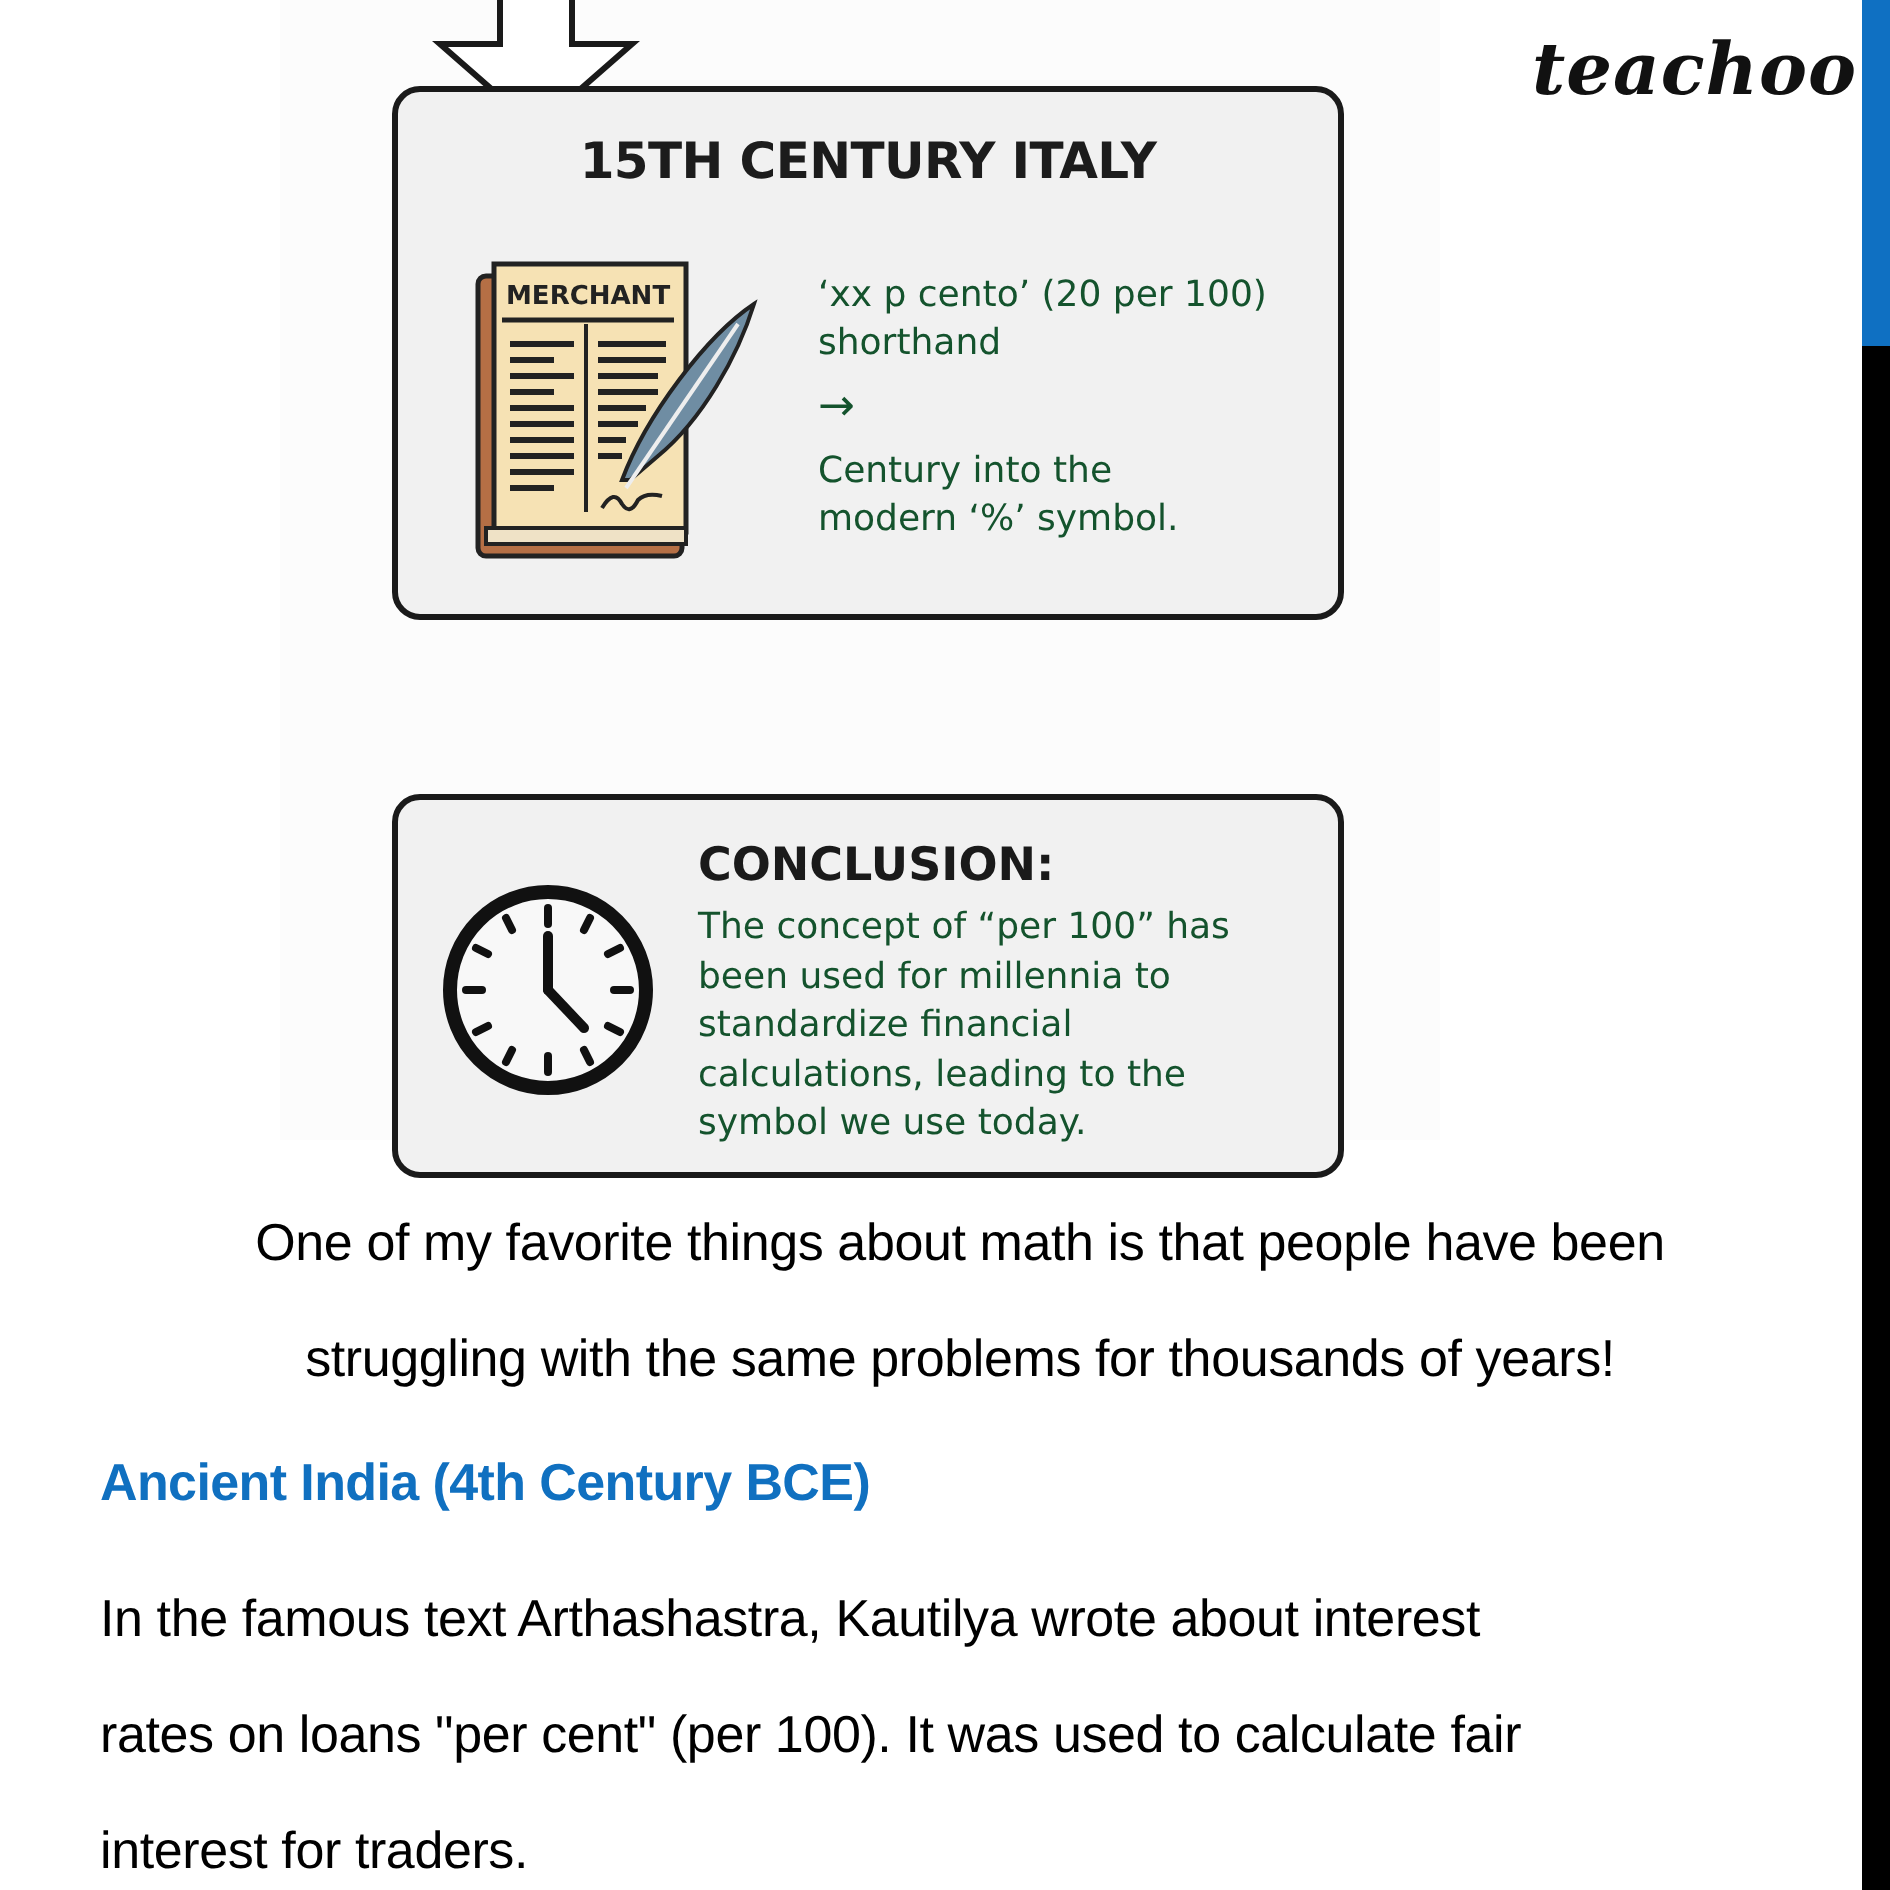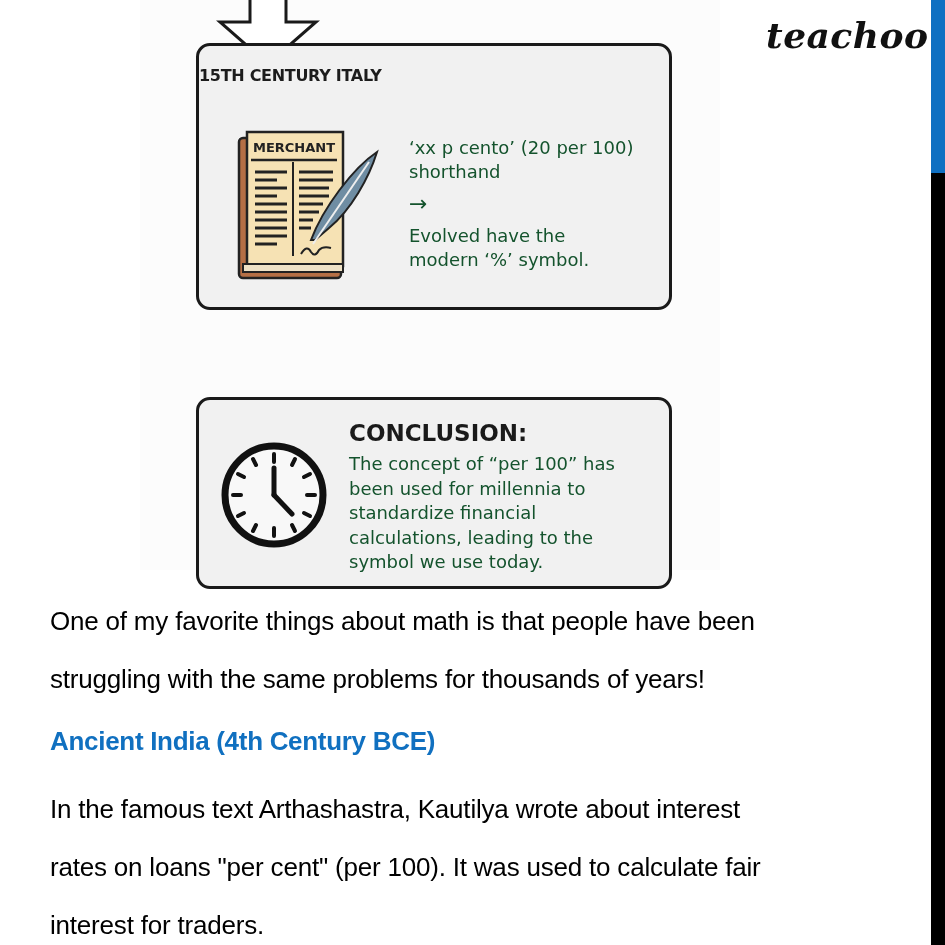"15TH CENTURY ITALY" .italy-title { font-size: 16px -> 25px; text-align: none -> center }
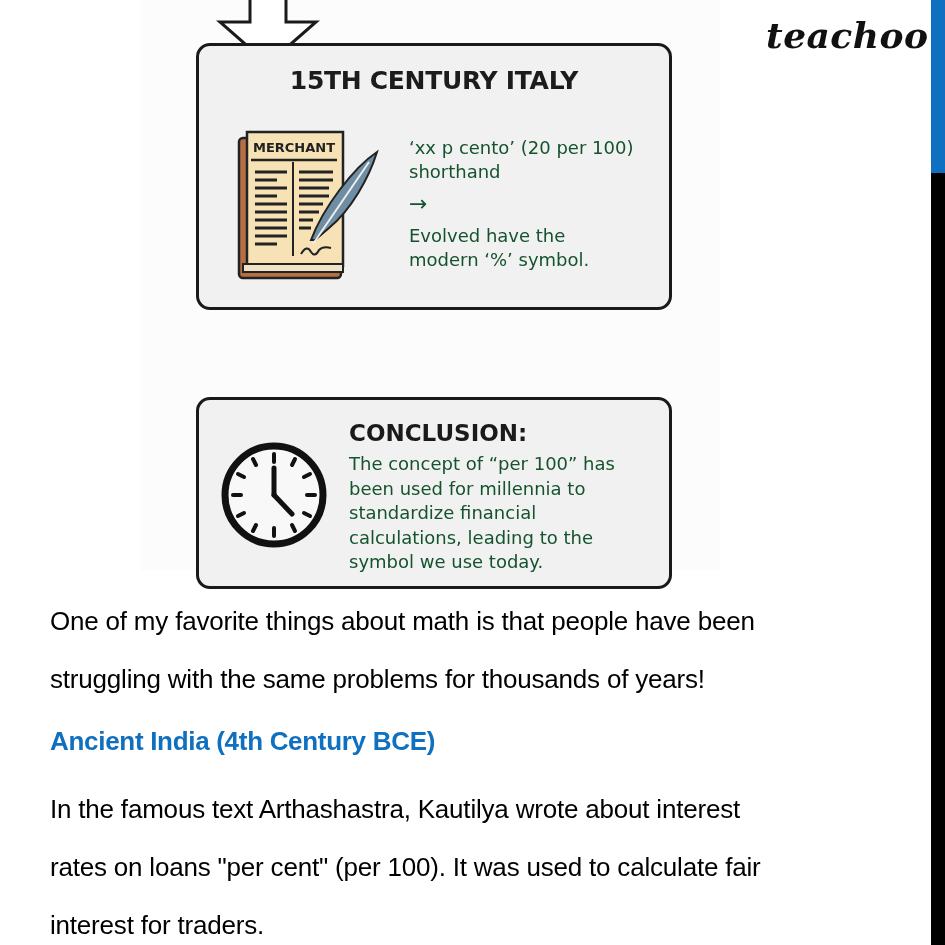"Evolved have the" div { text: Evolved have -> Century into }
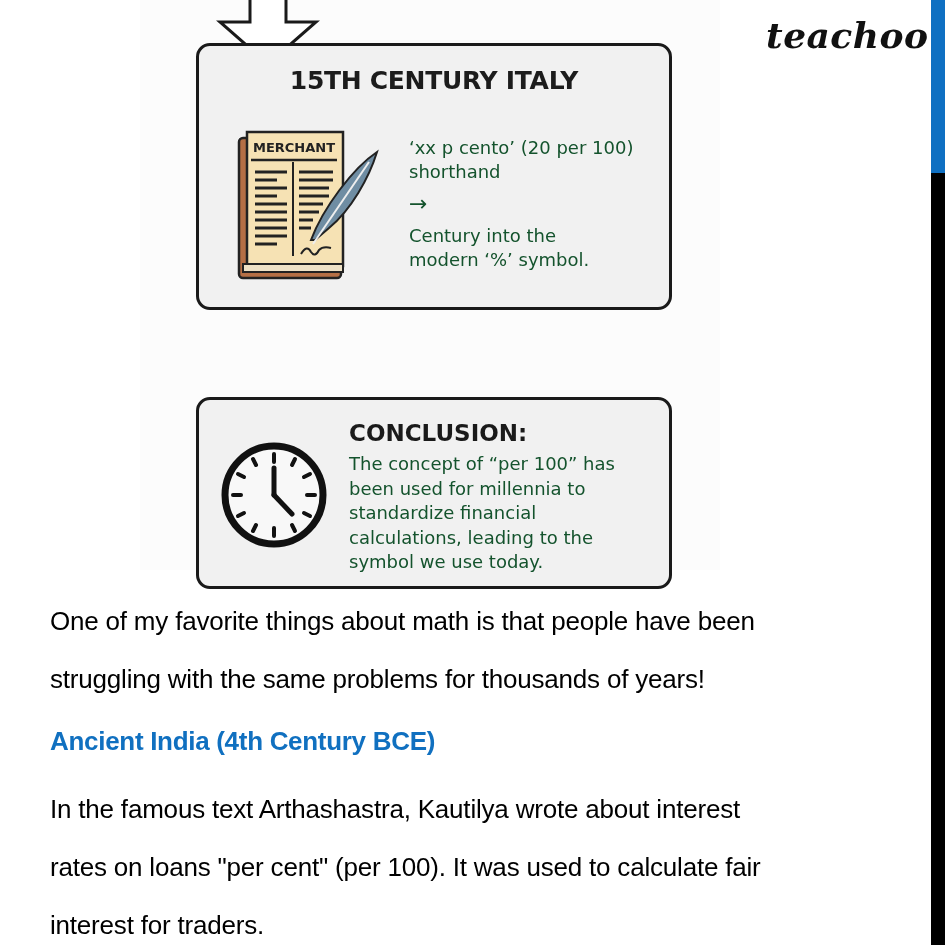"One of my favorite things" .p1 { text-align: none -> center }
